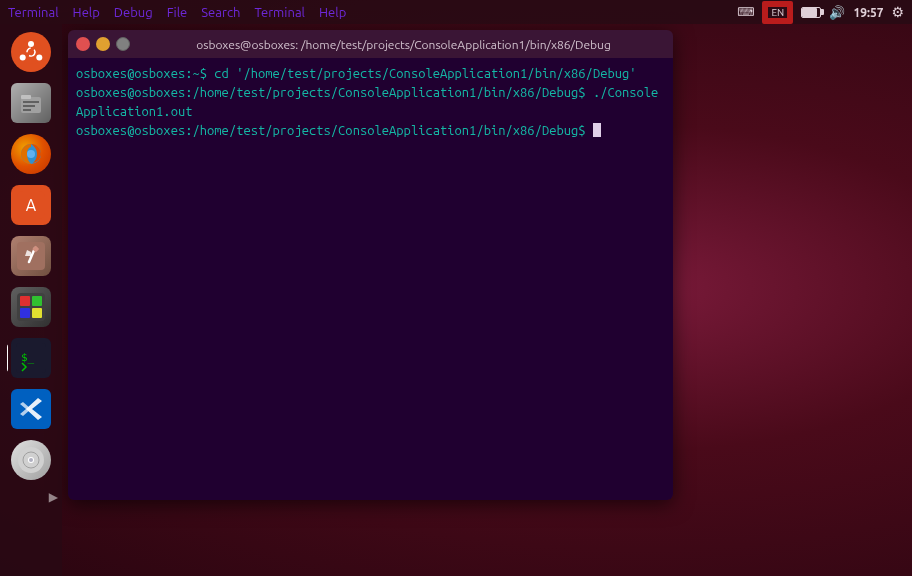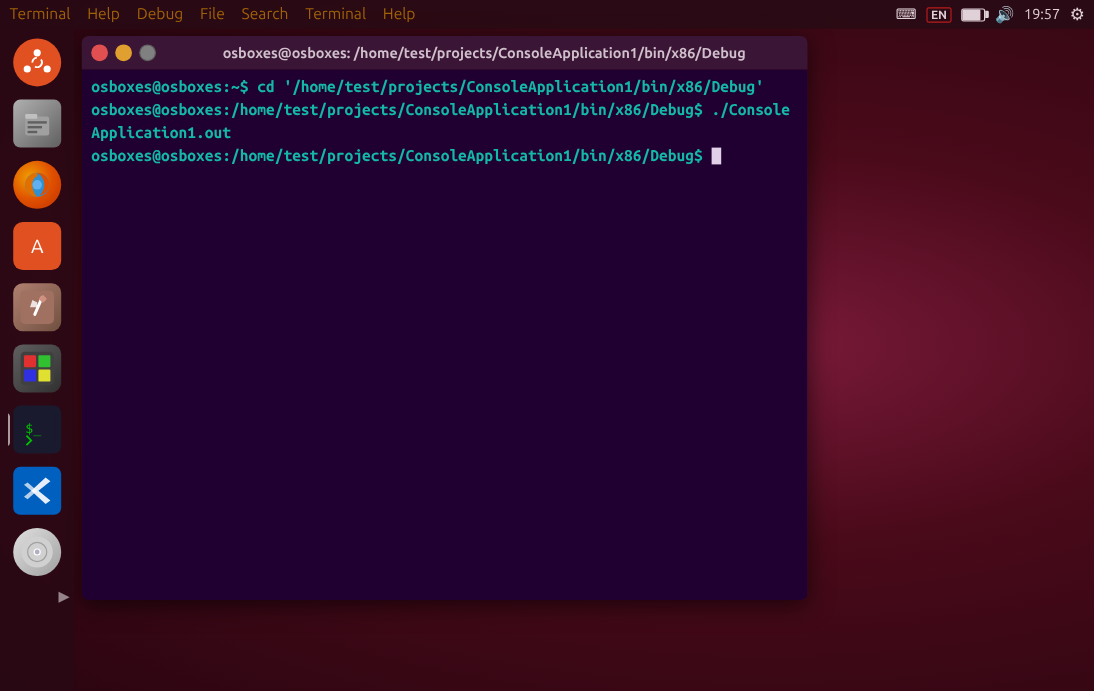"Terminal" .top-bar-left { color: #a16207 -> #6d28d9 }
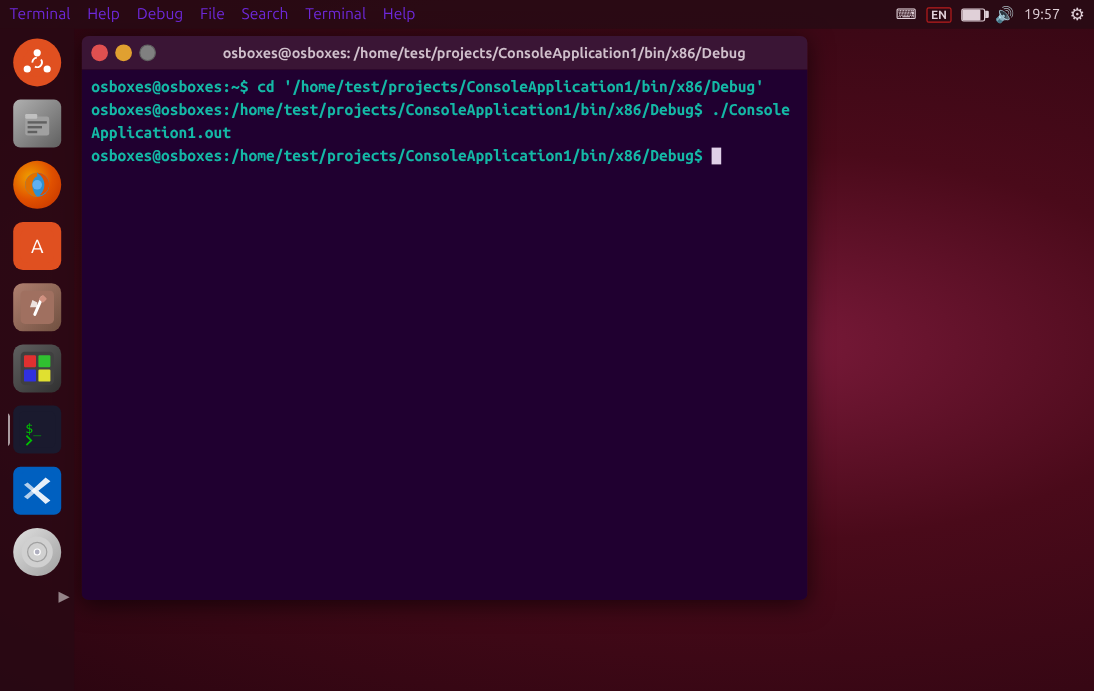"EN" .lang-badge { border: 1px solid #b91c1c -> 6px solid #b91c1c; font-weight: bold -> normal }
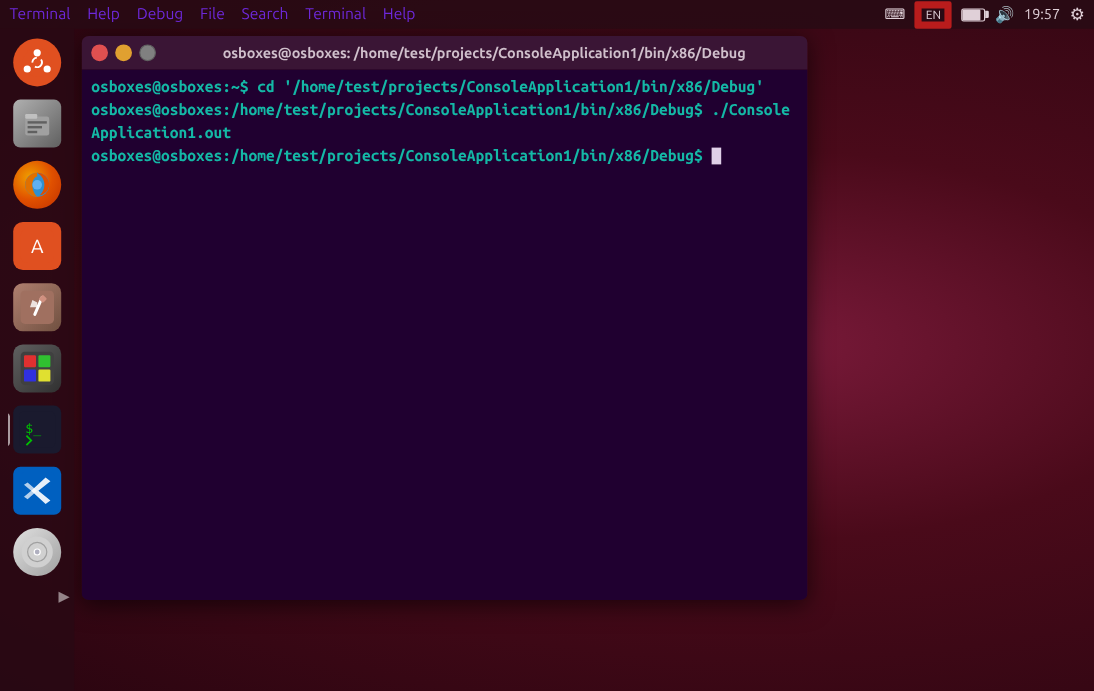"19:57" .time-display { font-weight: 400 -> 700 }
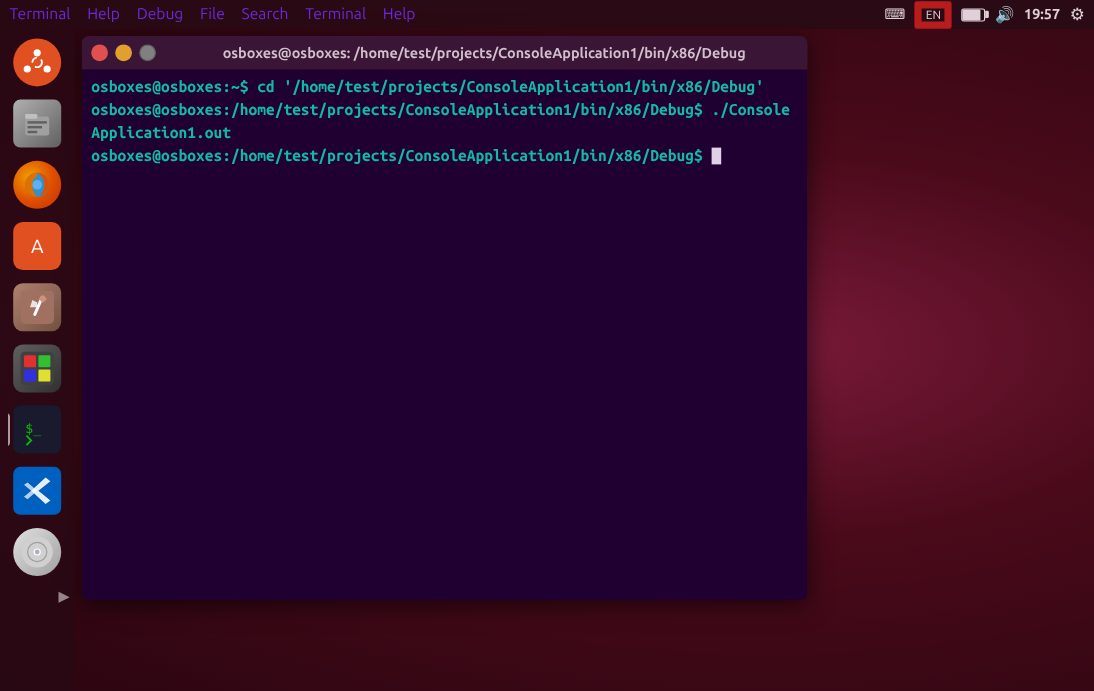"osboxes@osboxes:" .terminal-window { font-weight: bold -> none }
